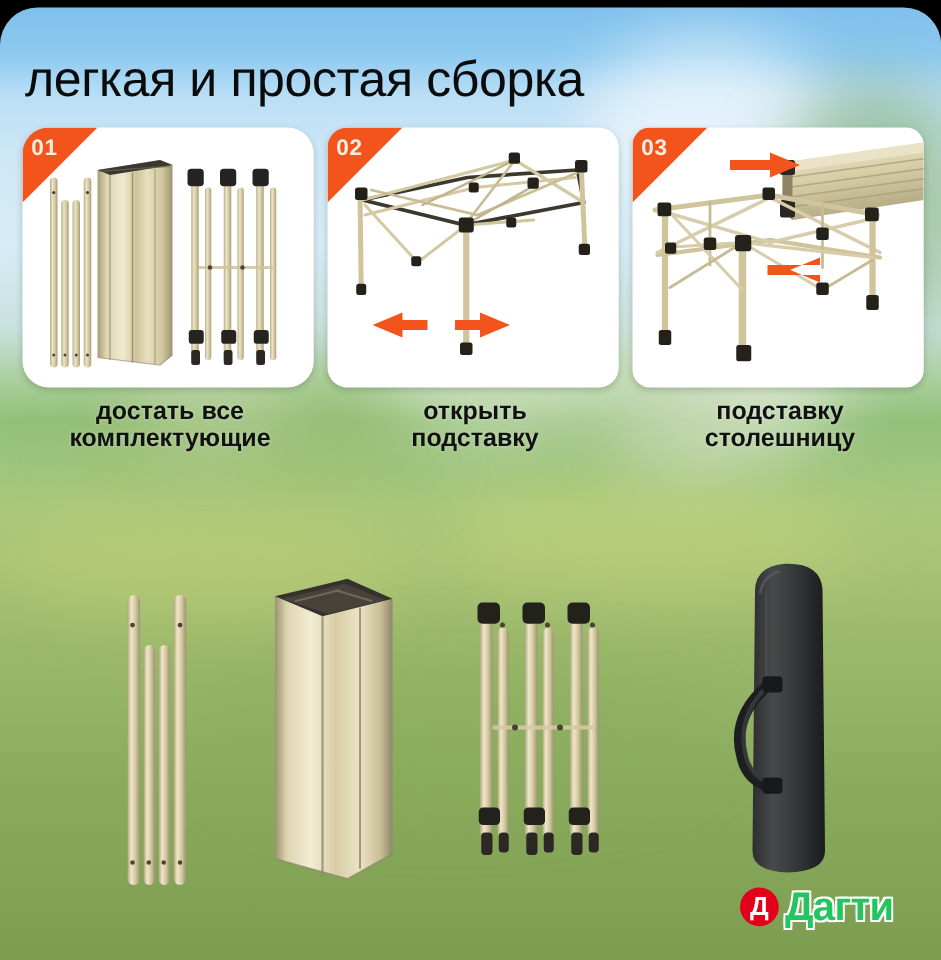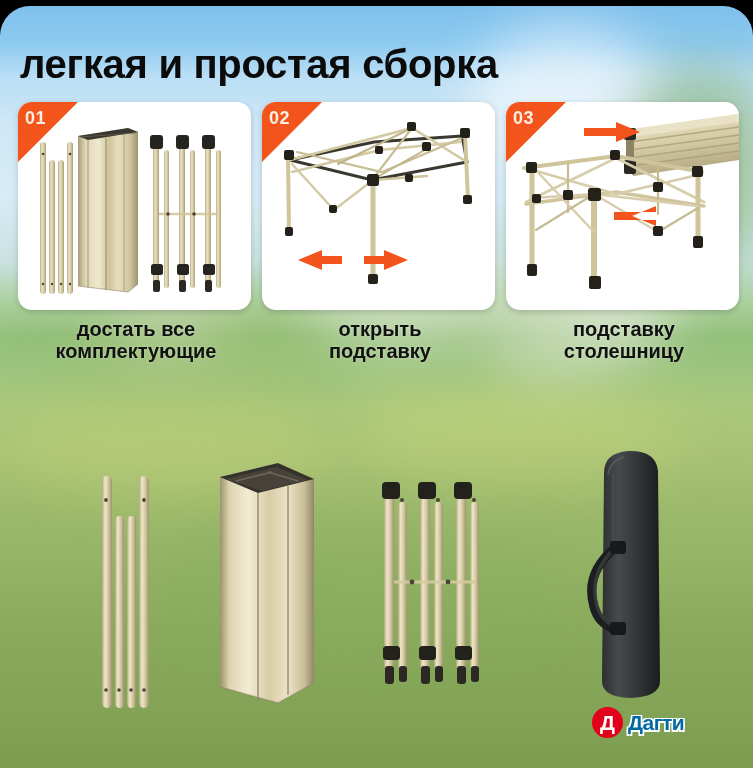"легкая и простая сборка" .heading { font-weight: bold -> normal }
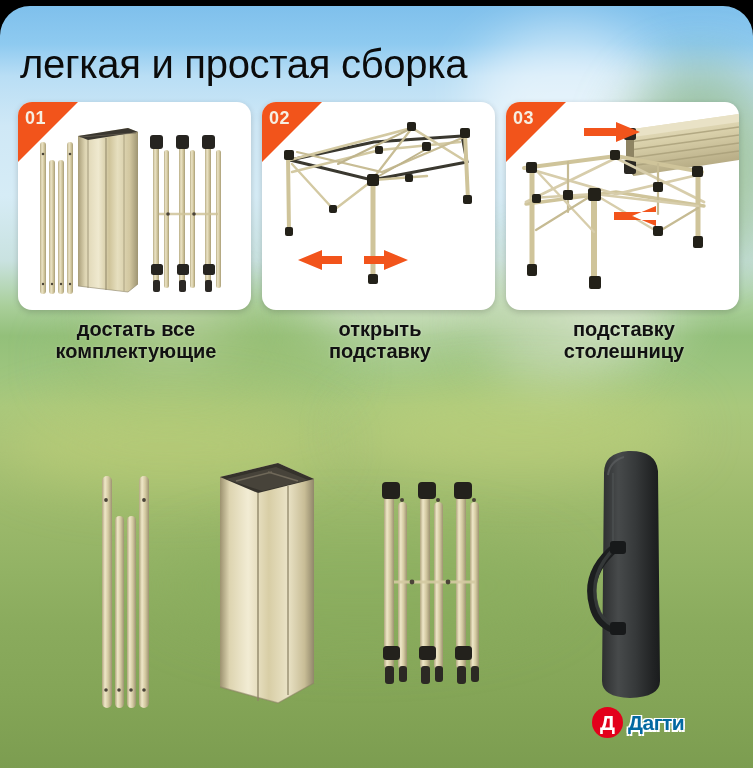"01" #card-1 { border-radius: none -> 21px }
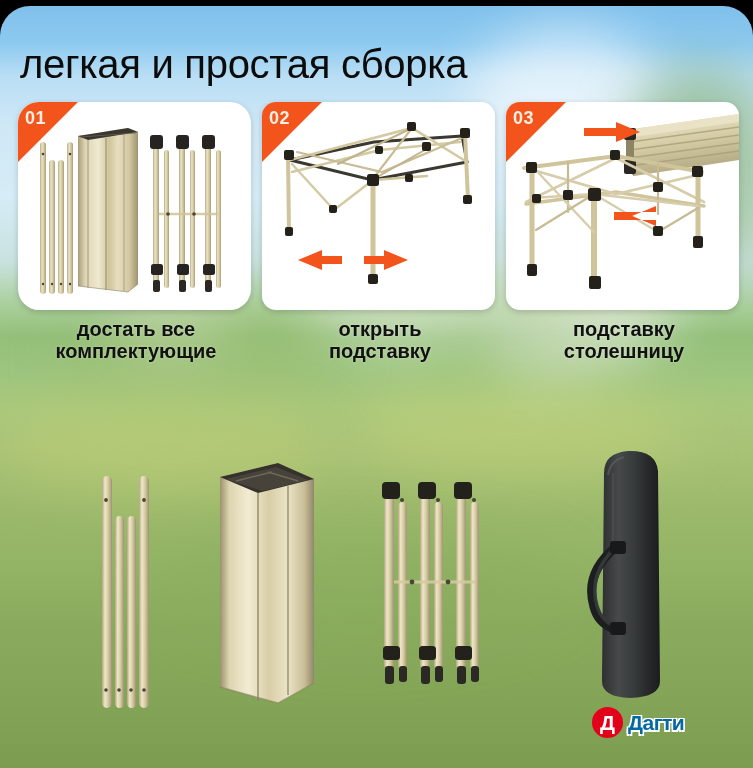"02" #card-2 { border-radius: none -> 16px }
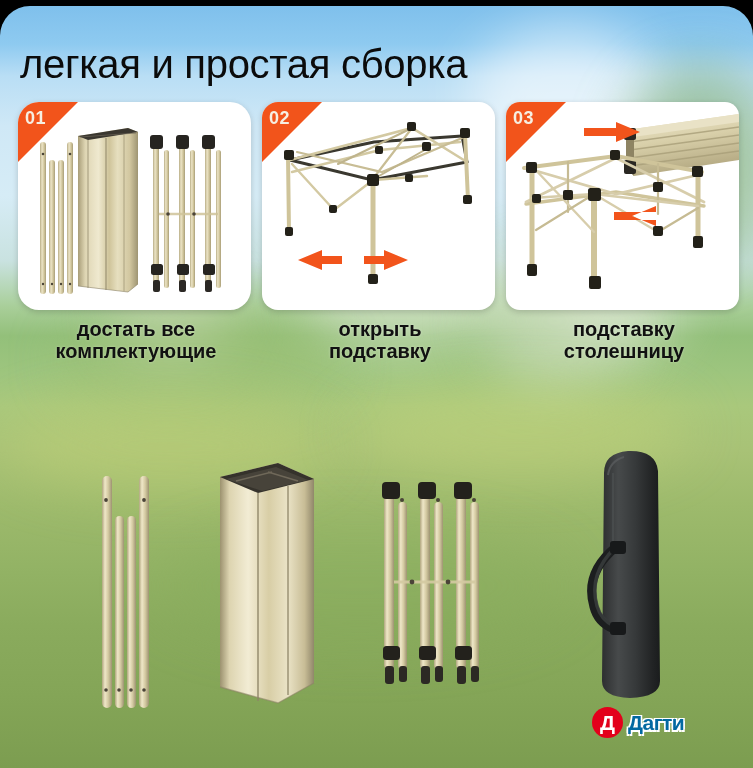"Дагти" #watermark .wm-text { color: #0369a1 -> #22c55e; font-size: 21px -> 32px }
